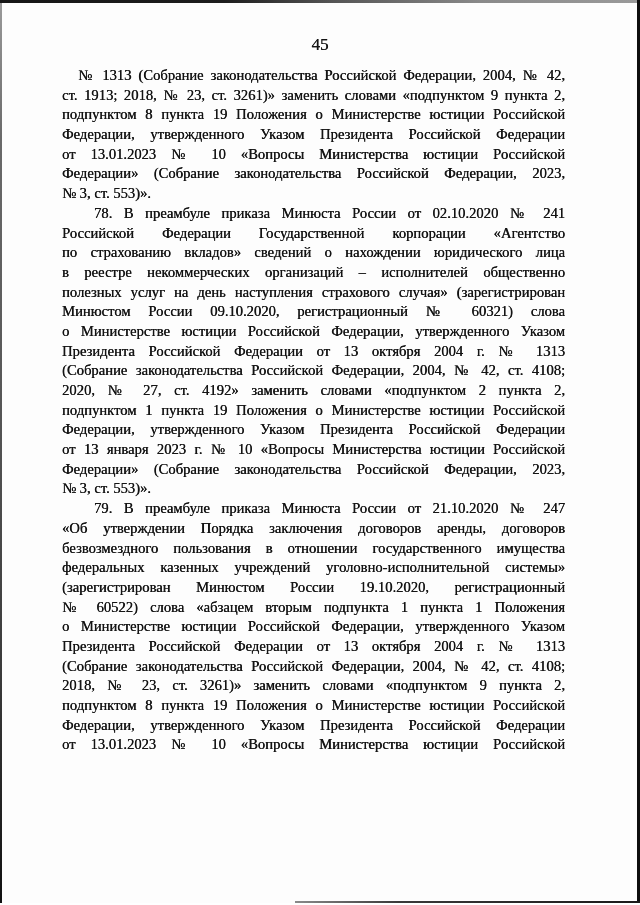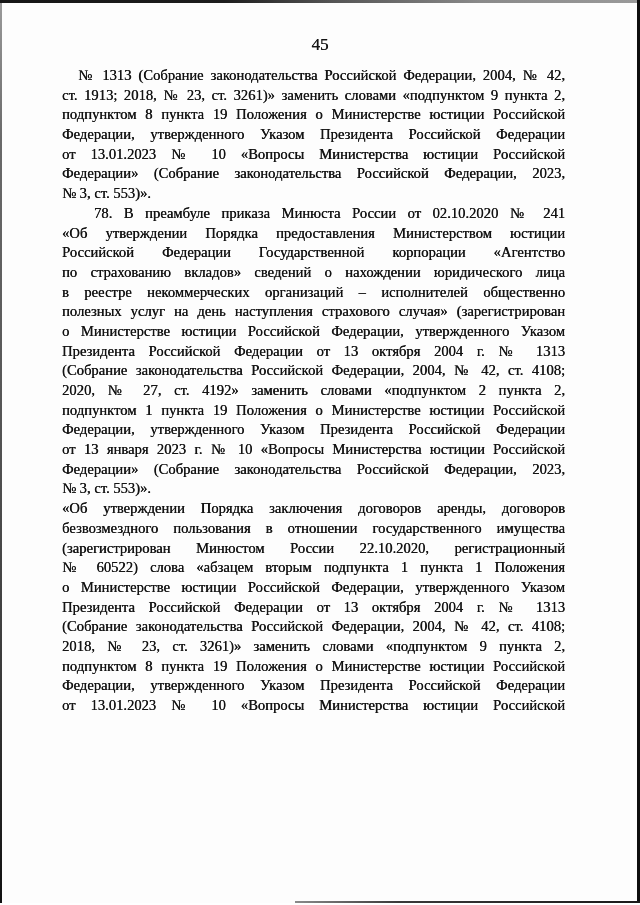"«Об утверждении Порядка предоставления" div.line { html: <div>«Об утверждении Порядка предоставления Министерством юстиции</div> -> none }
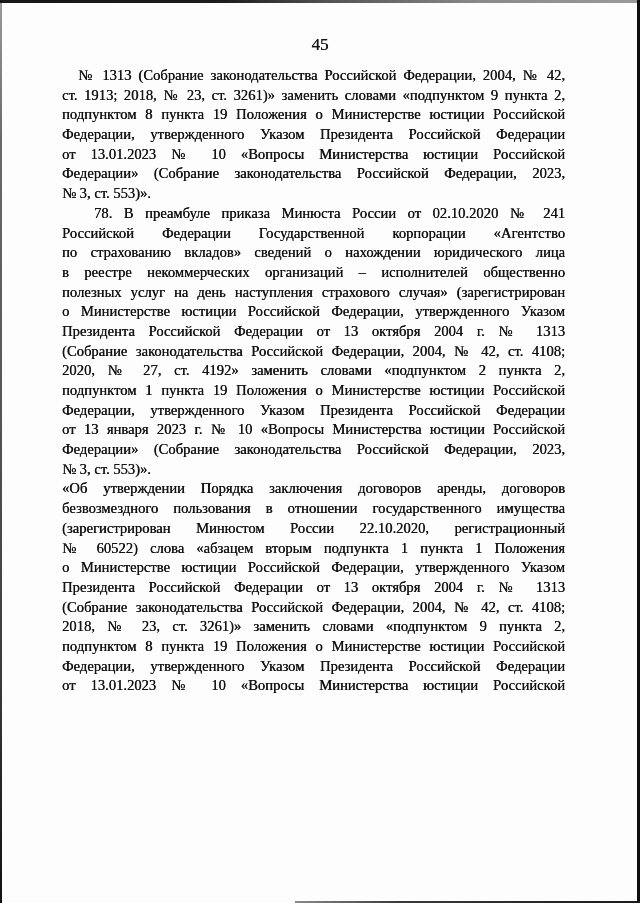"Минюстом России 09.10.2020," div.line { html: none -> <div>Минюстом России 09.10.2020, регистрационный № 60321) слова</div> }
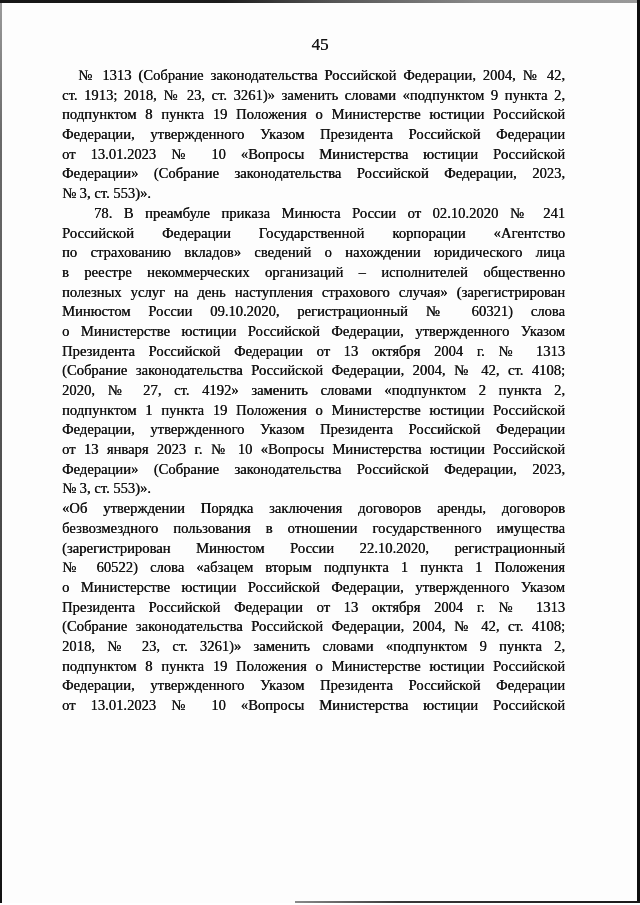"79. В преамбуле приказа Минюста" div.line { html: none -> <div>79. В преамбуле приказа Минюста России от 21.10.2020 № 247</div> }
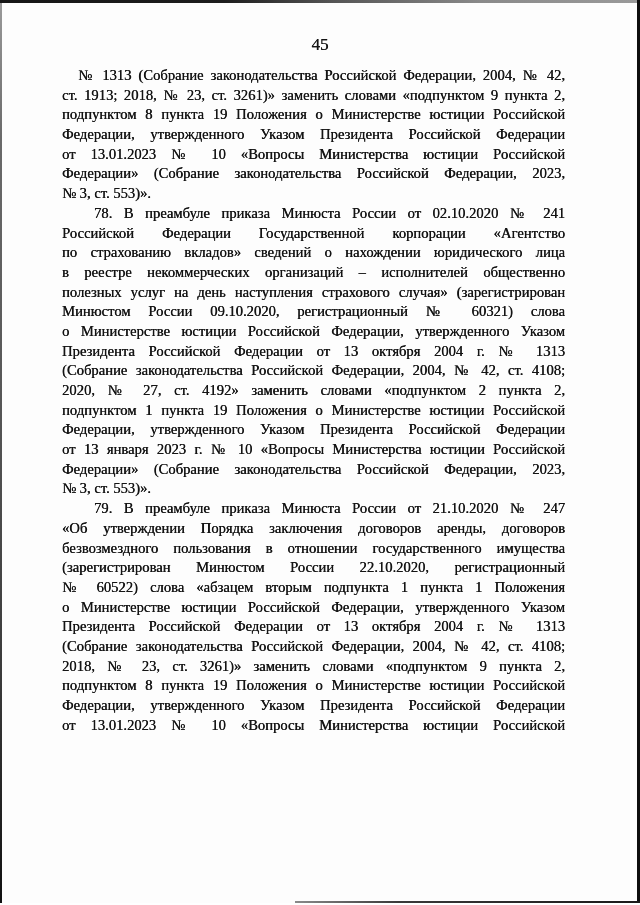"федеральных казенных учреждений" div.line { html: none -> <div>федеральных казенных учреждений уголовно-исполнительной системы»</div> }
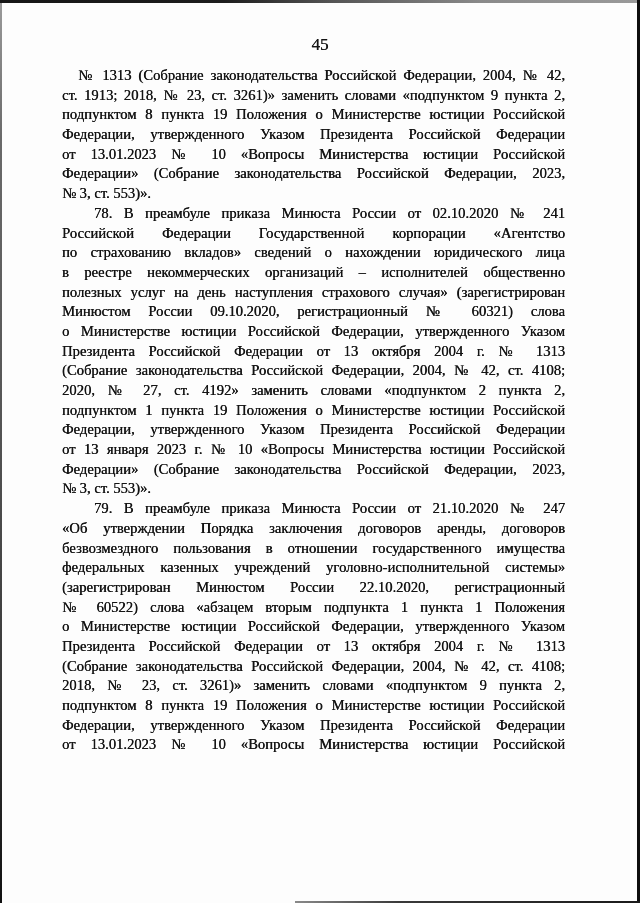"(зарегистрирован Минюстом России" div.line { text: 22.10.2020 -> 19.10.2020 }
